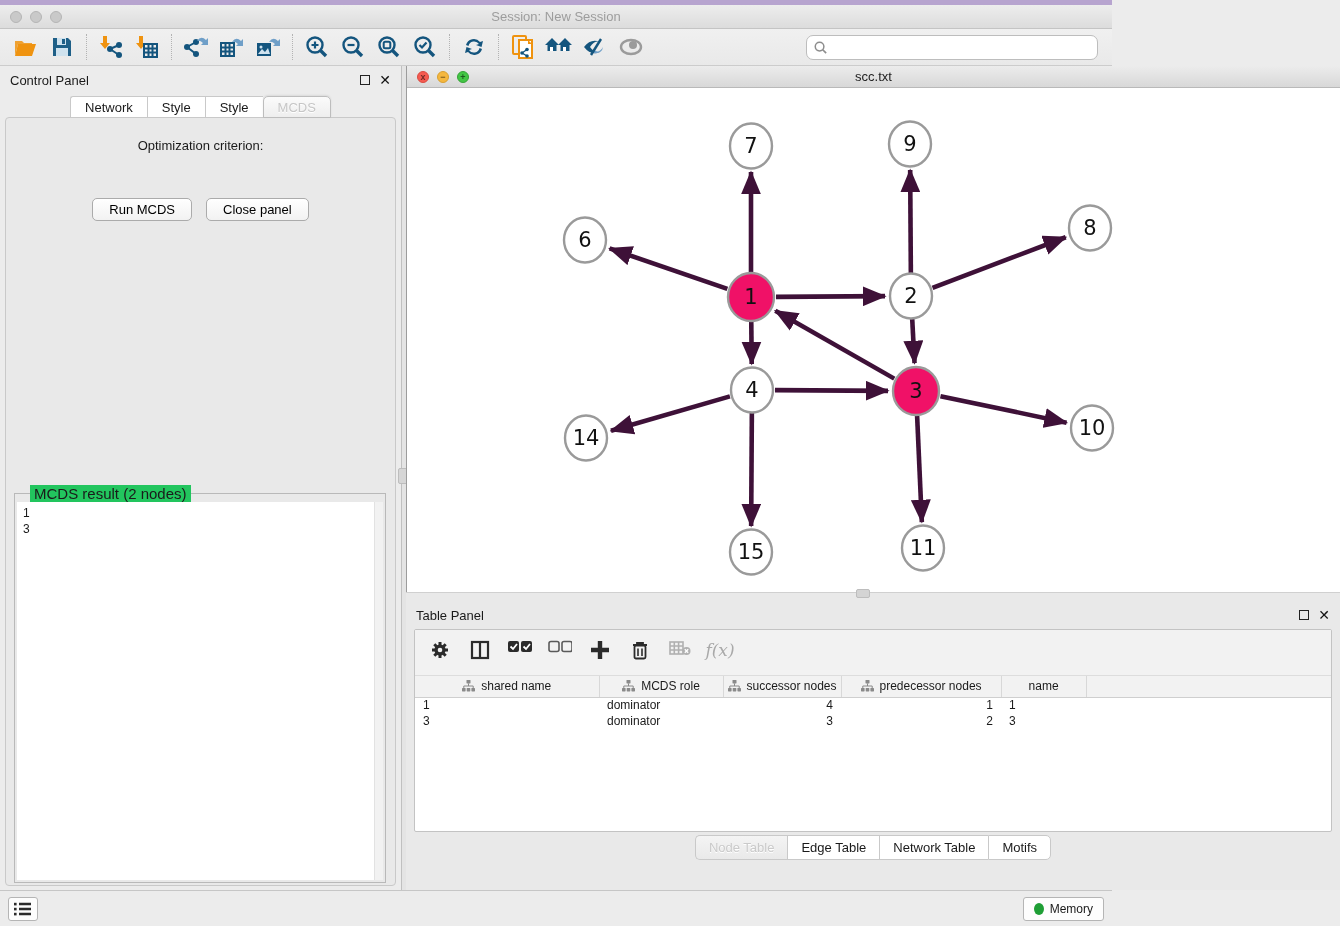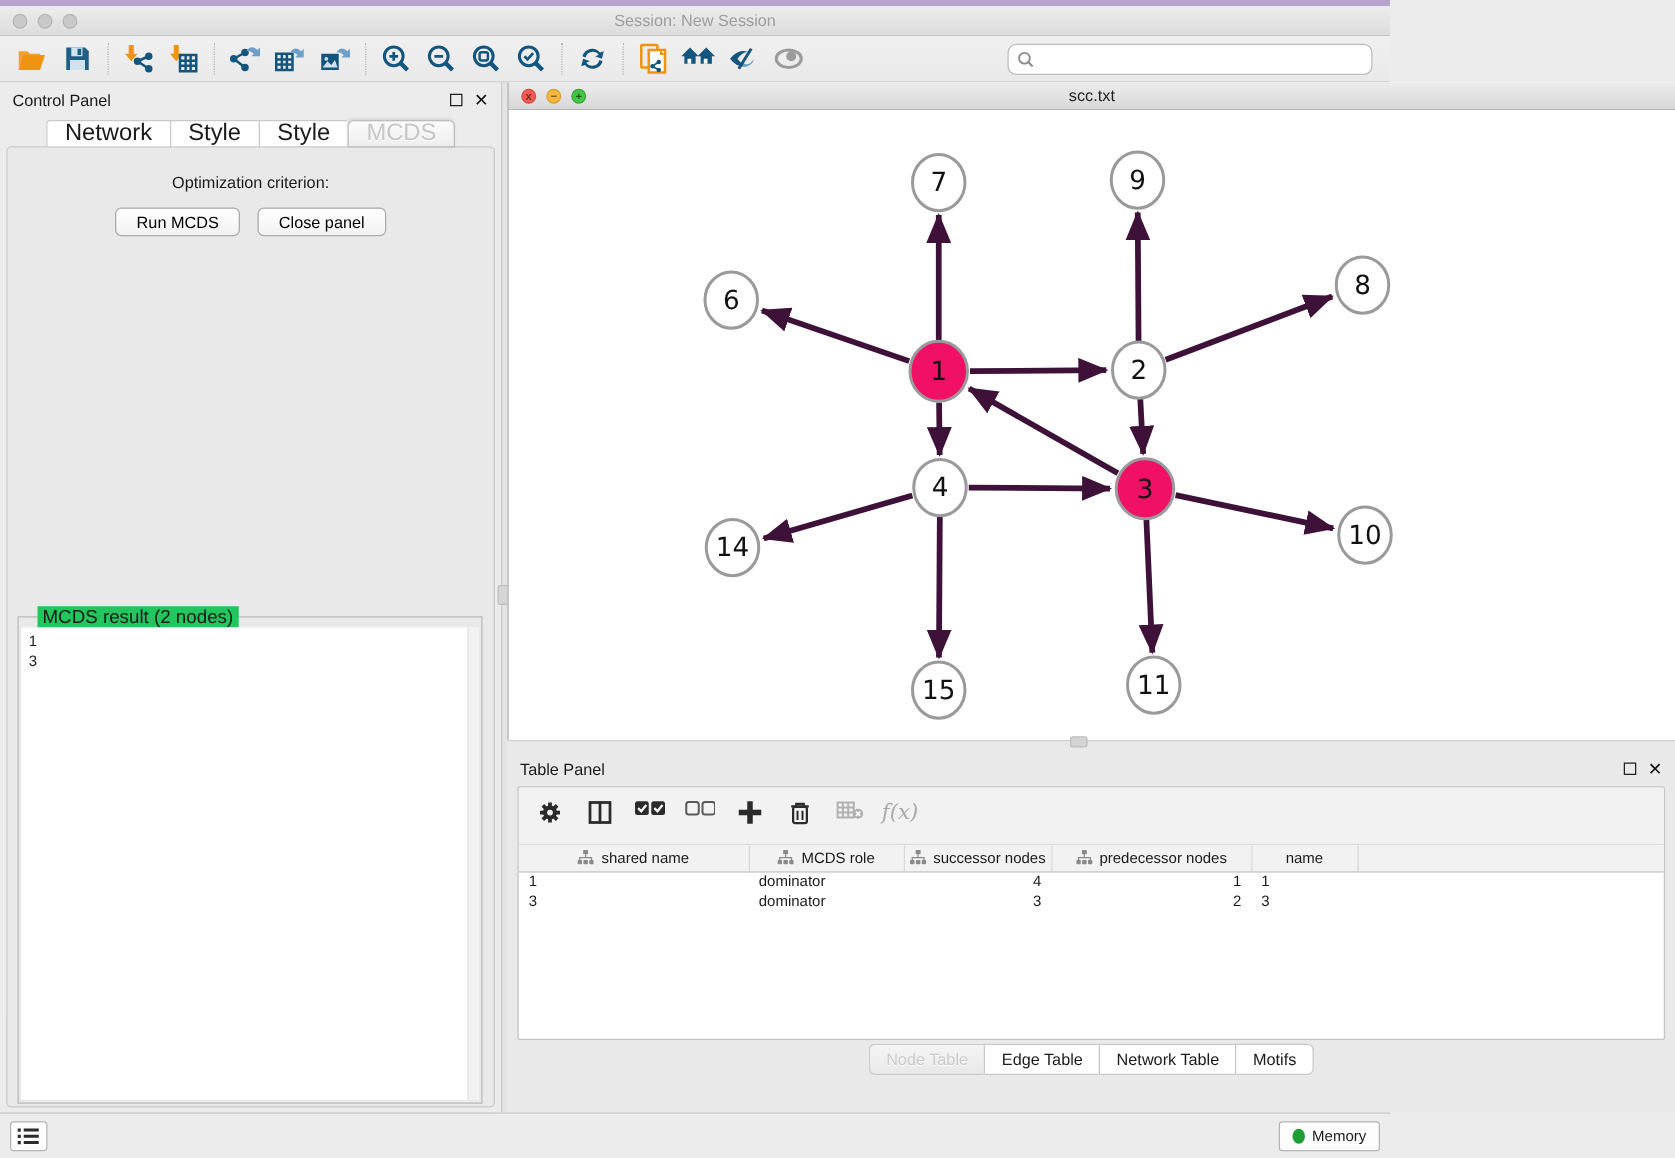"Network" .cp-tab { font-size: 19px -> 13px }
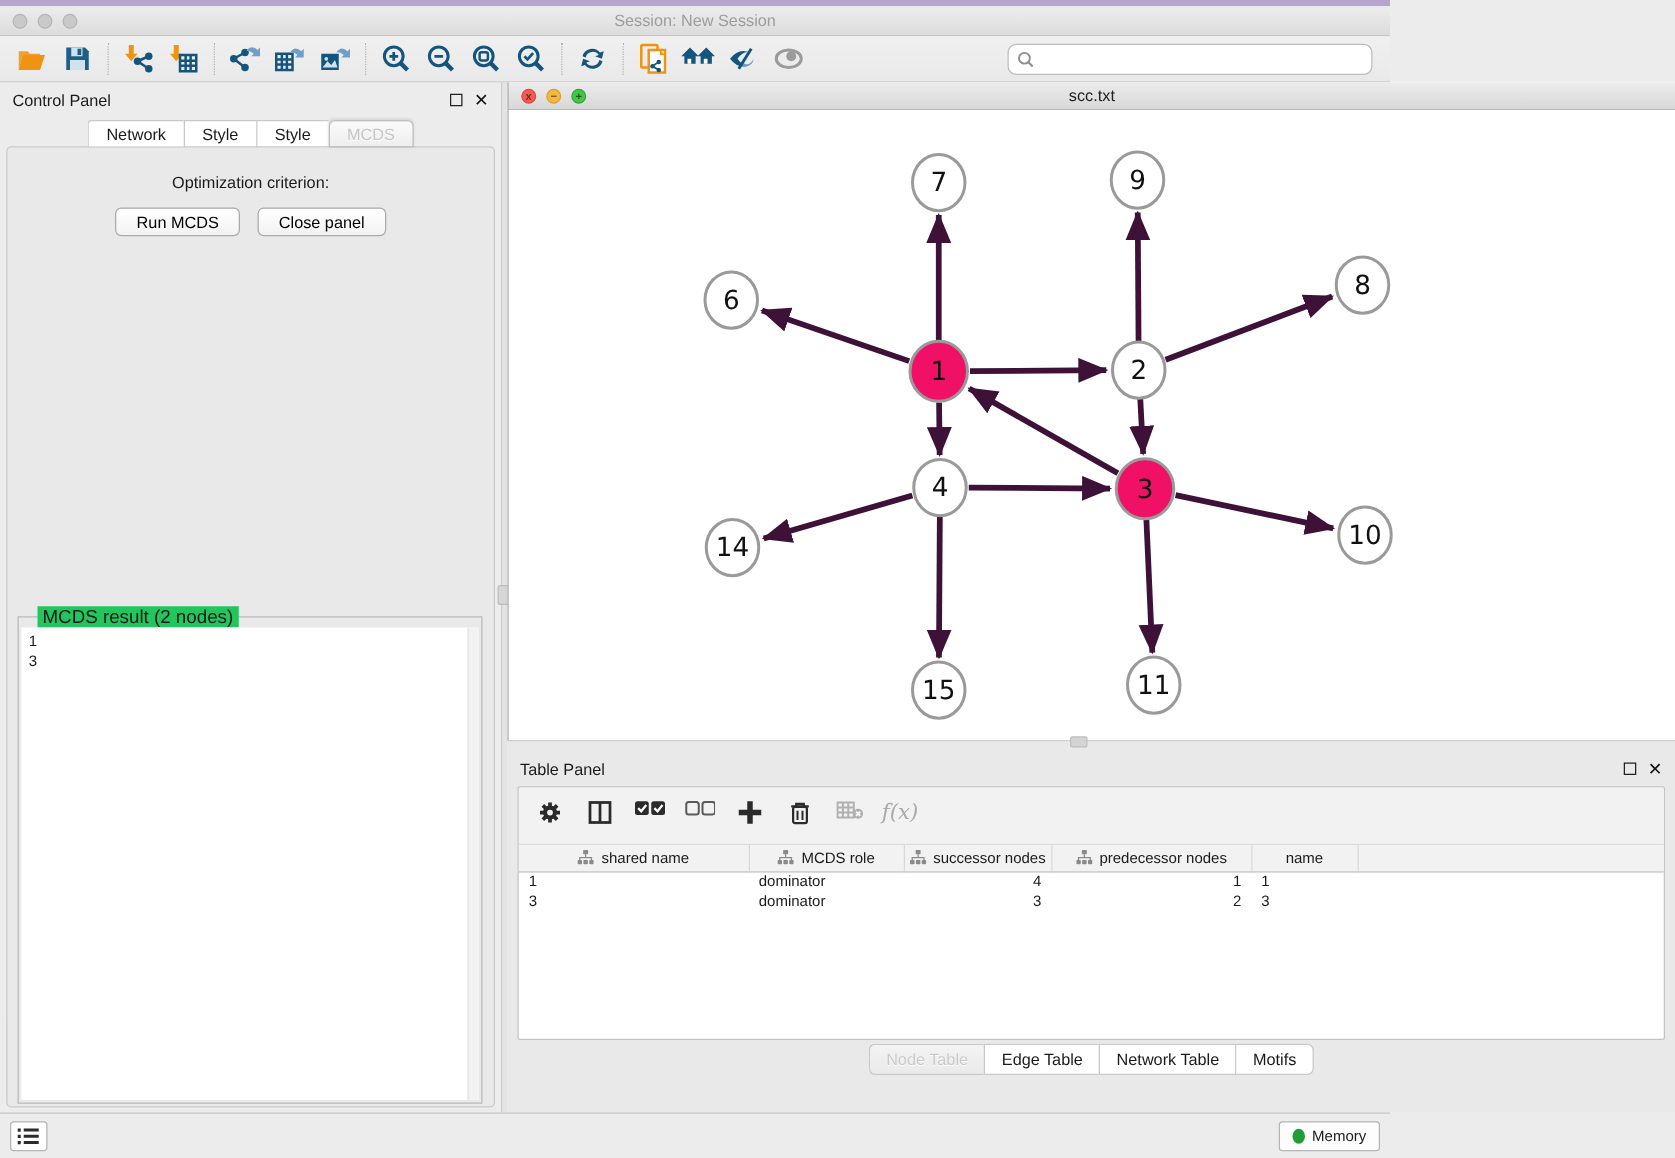"Run MCDS" .push-btn { margin-top: none -> 32px }
